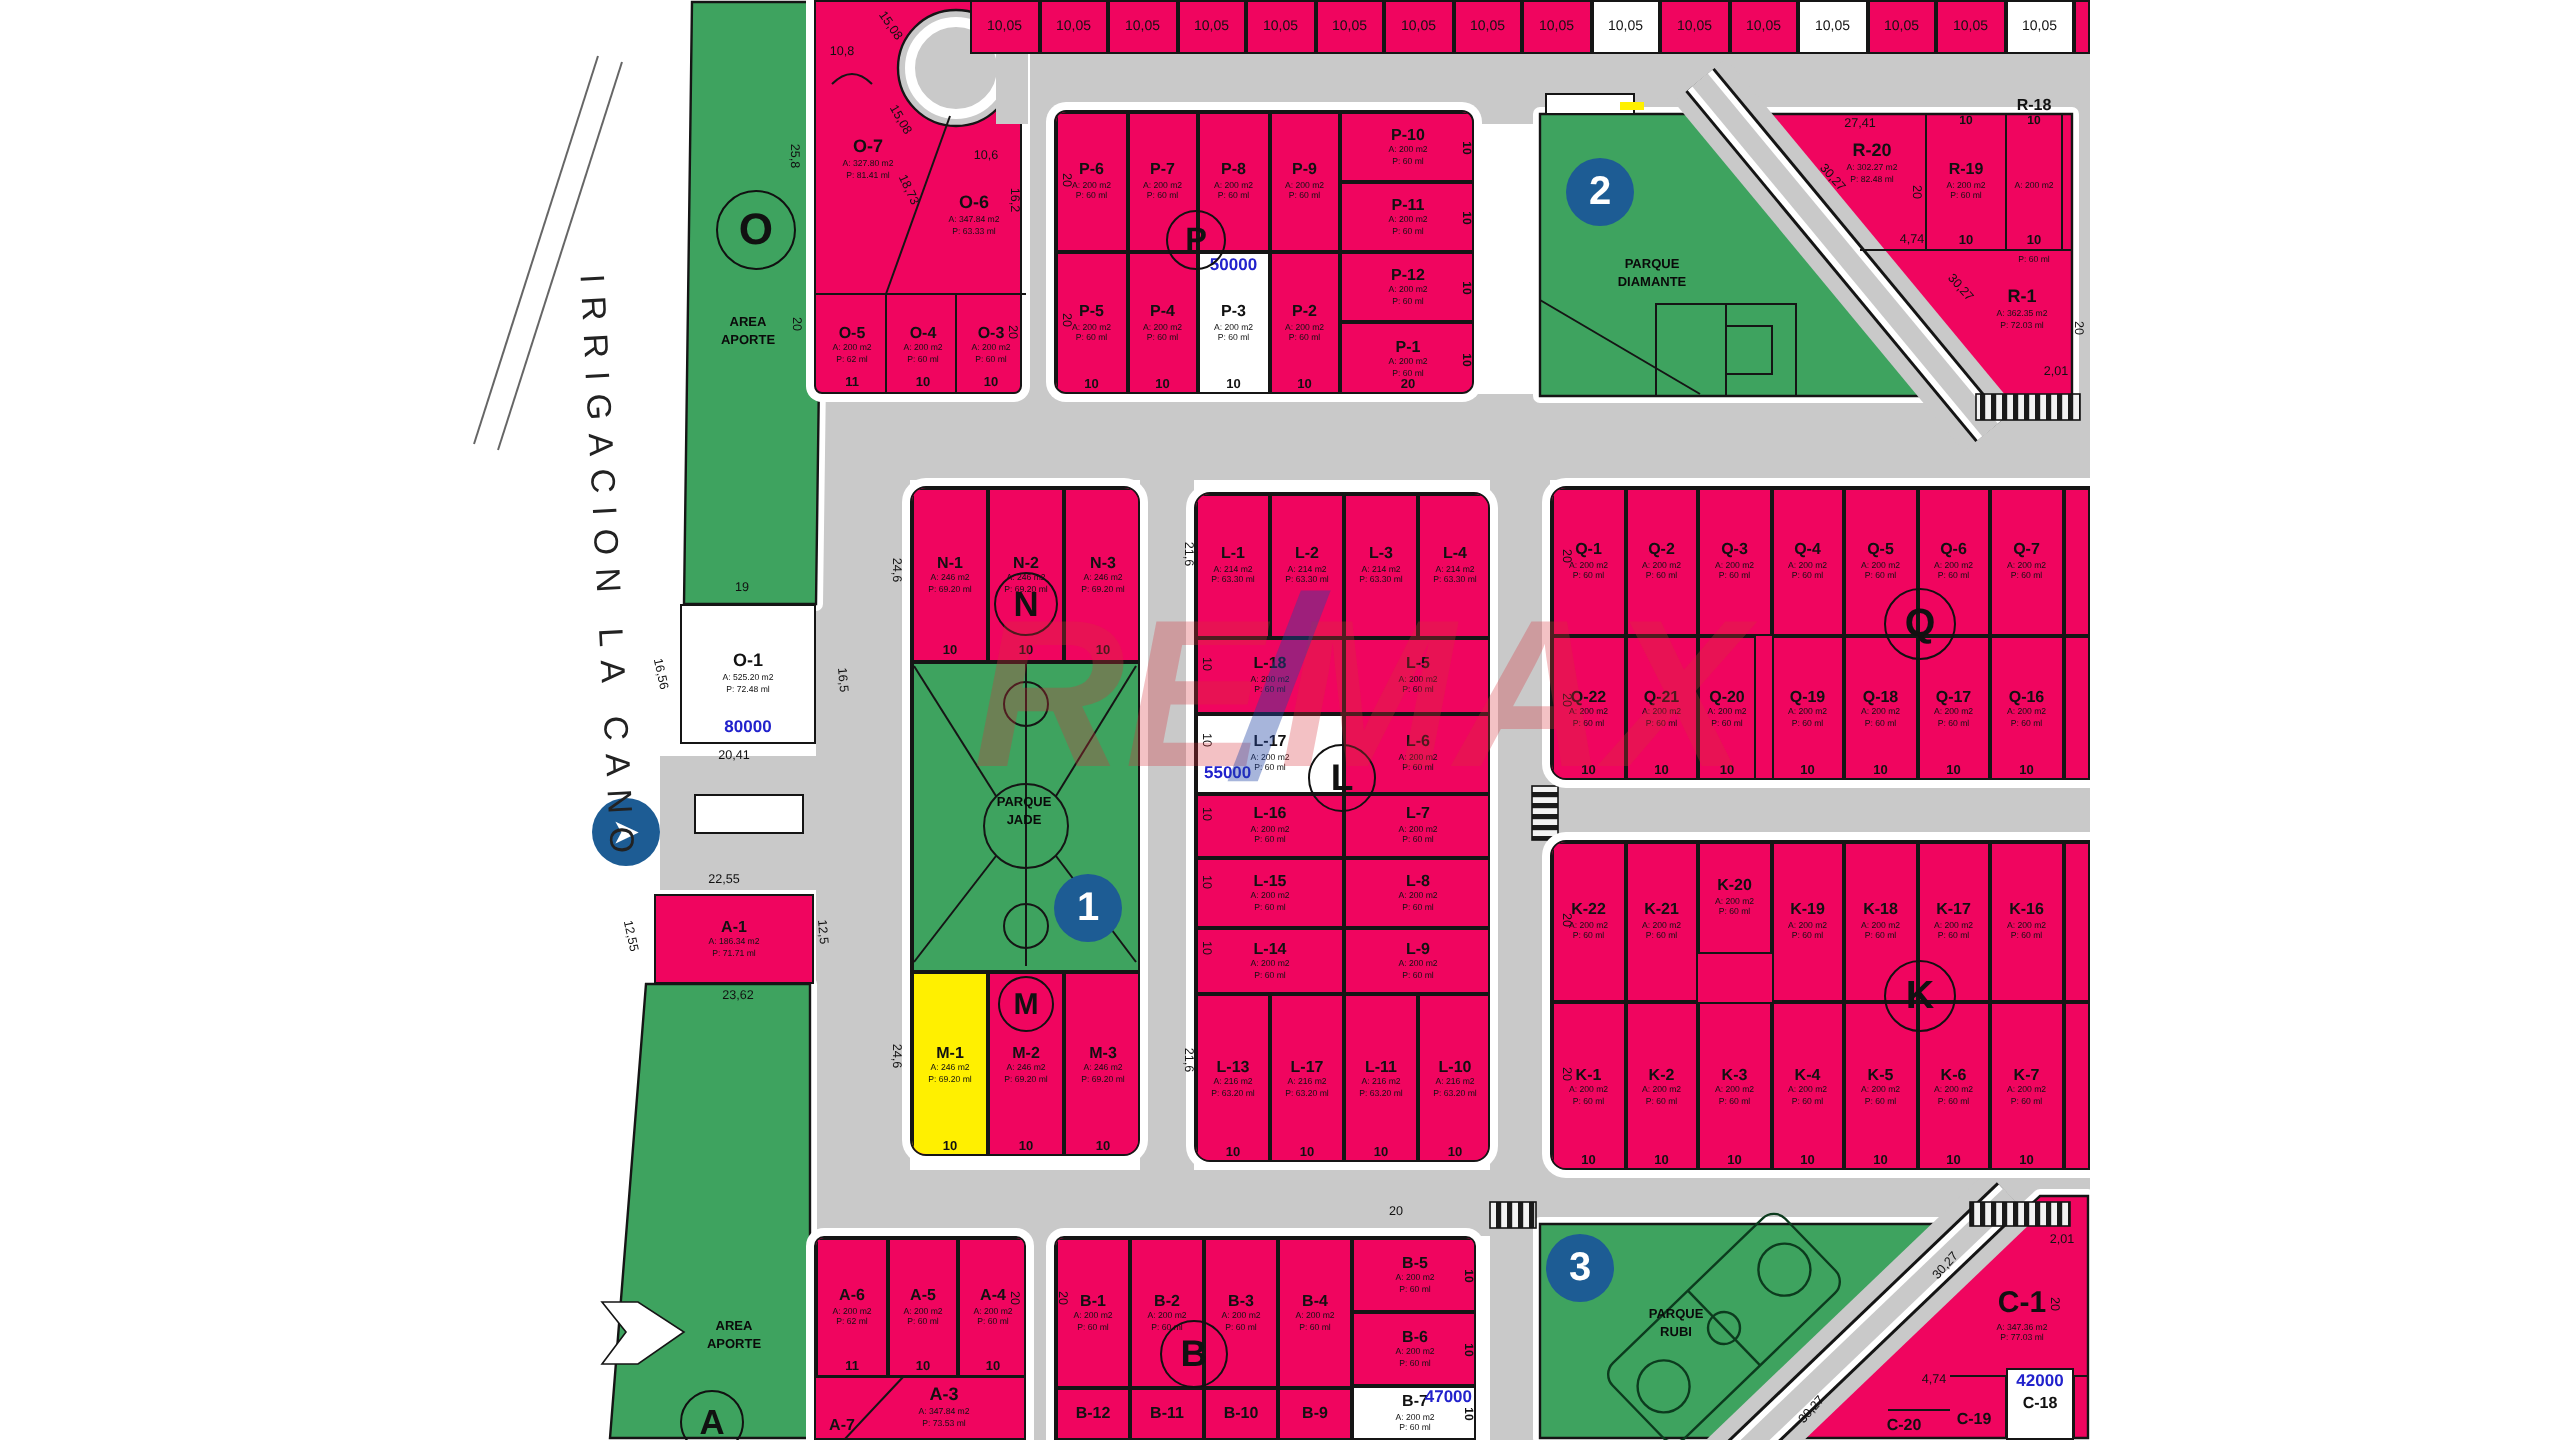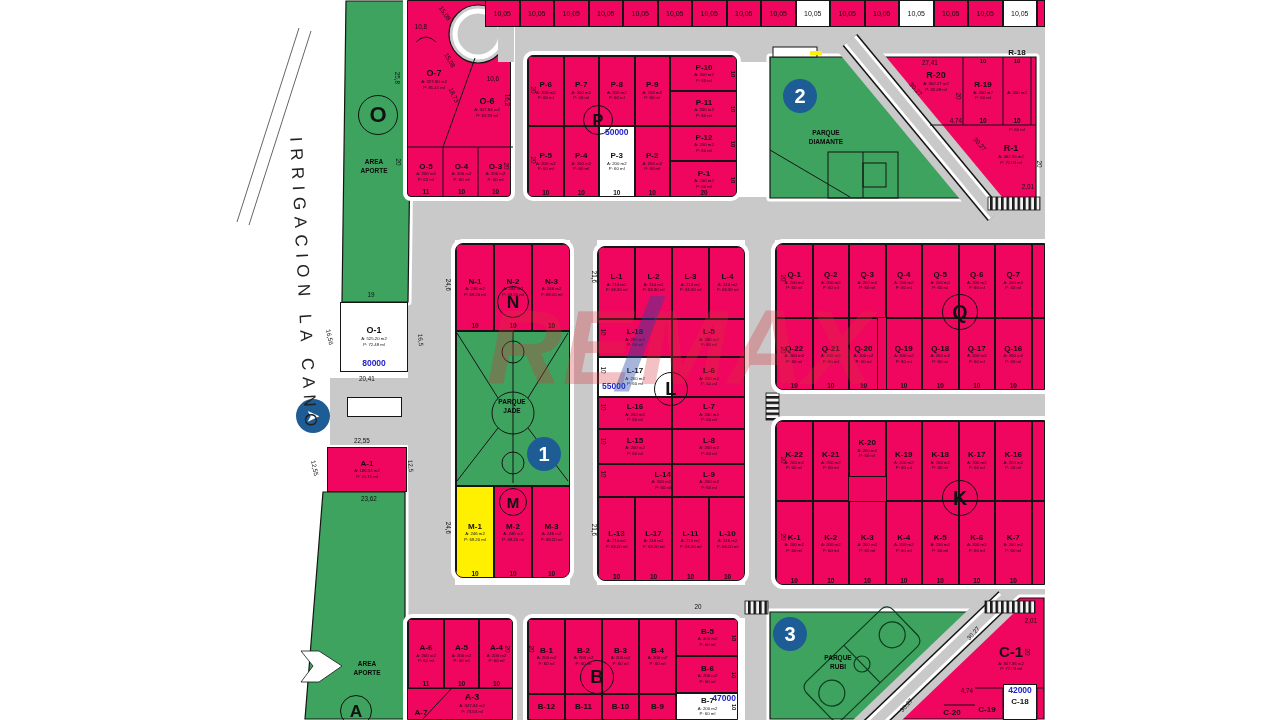"L-14" div.lot { align-items: flex-end -> none }
